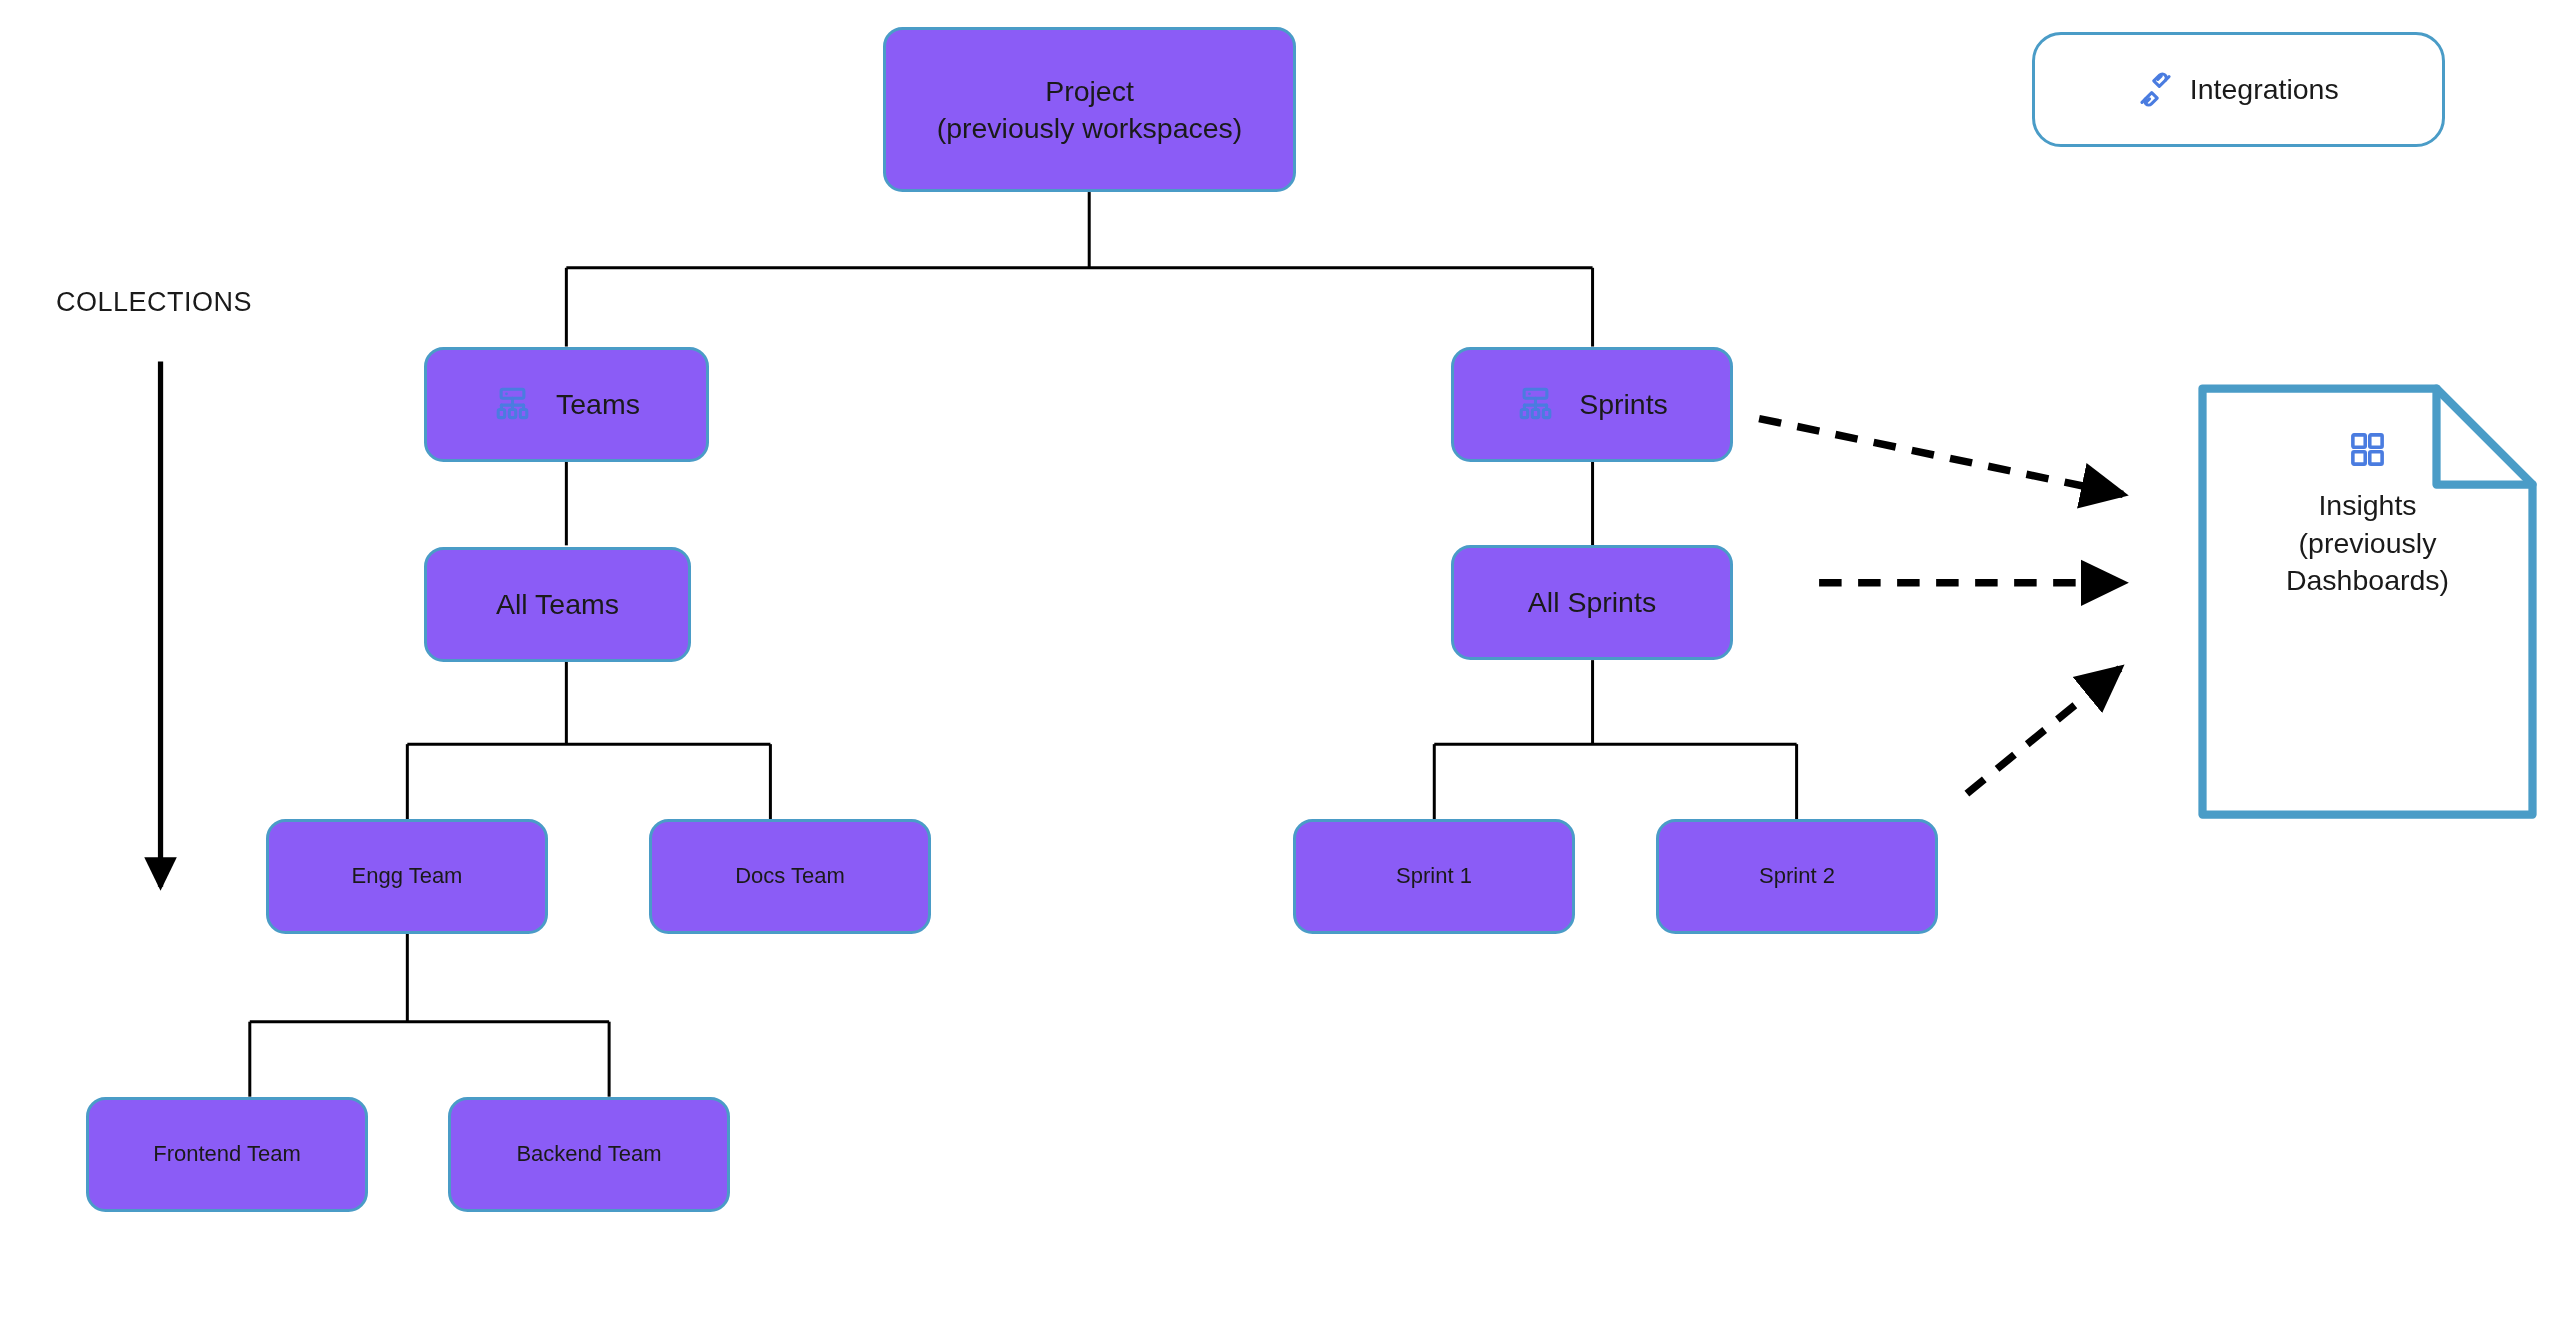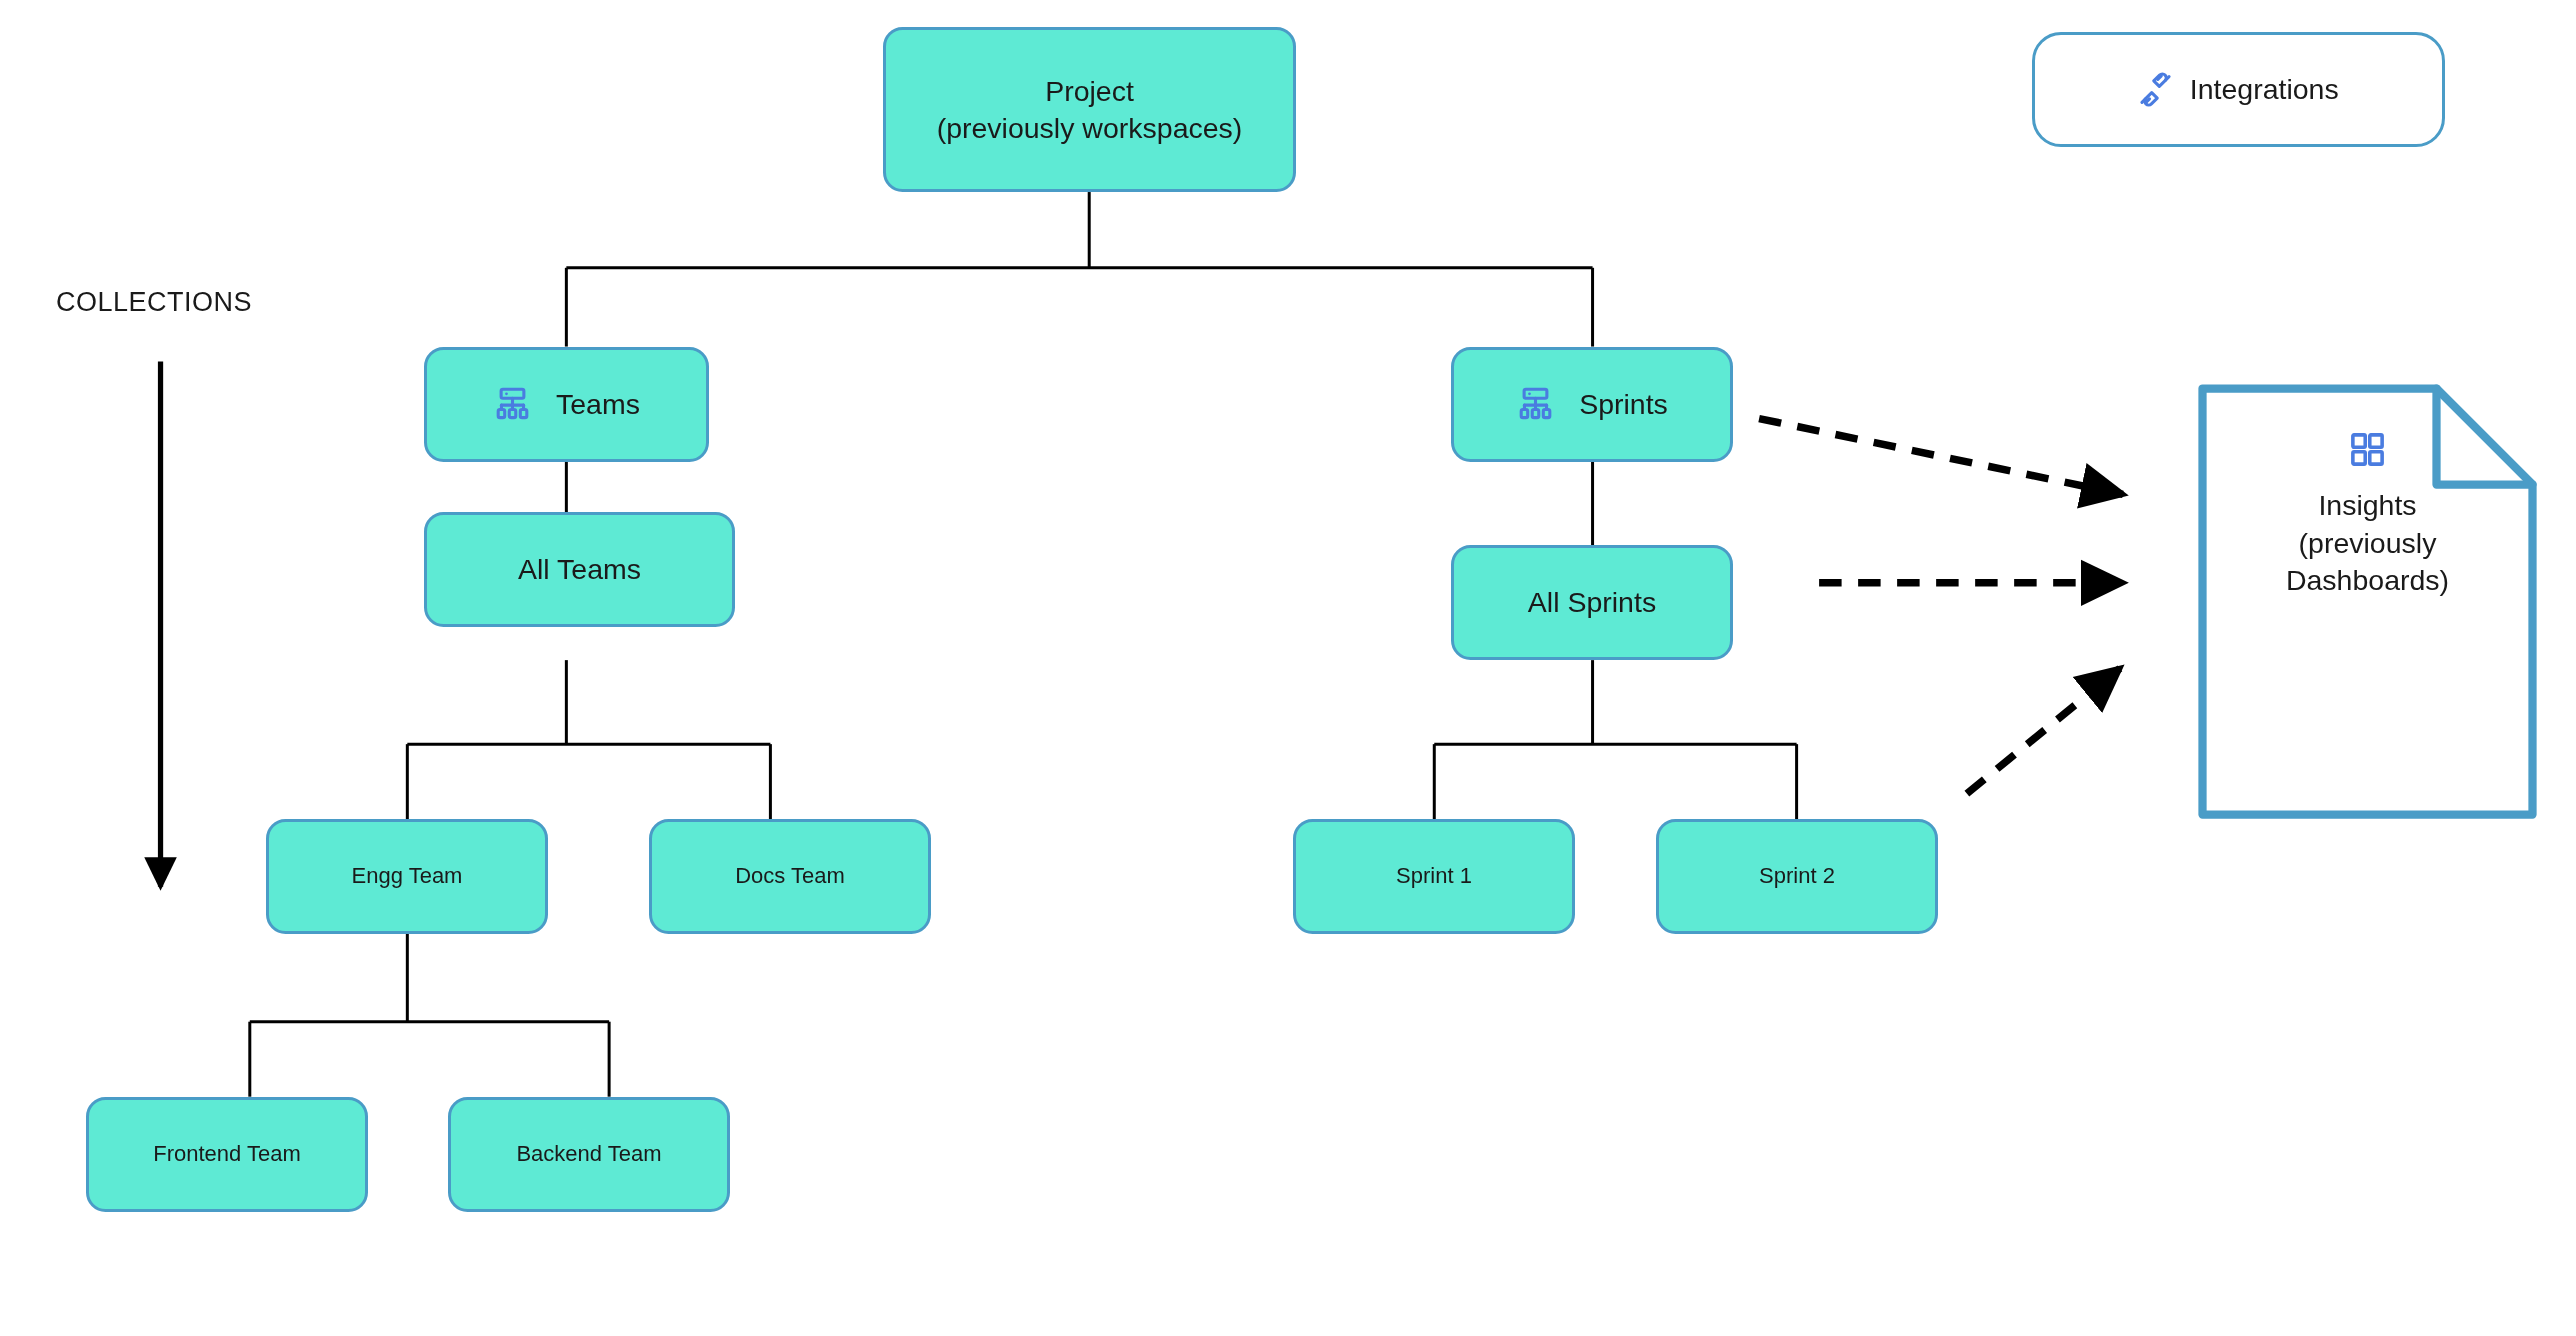"Project" .node { background: #5eead4 -> #8b5cf6 }
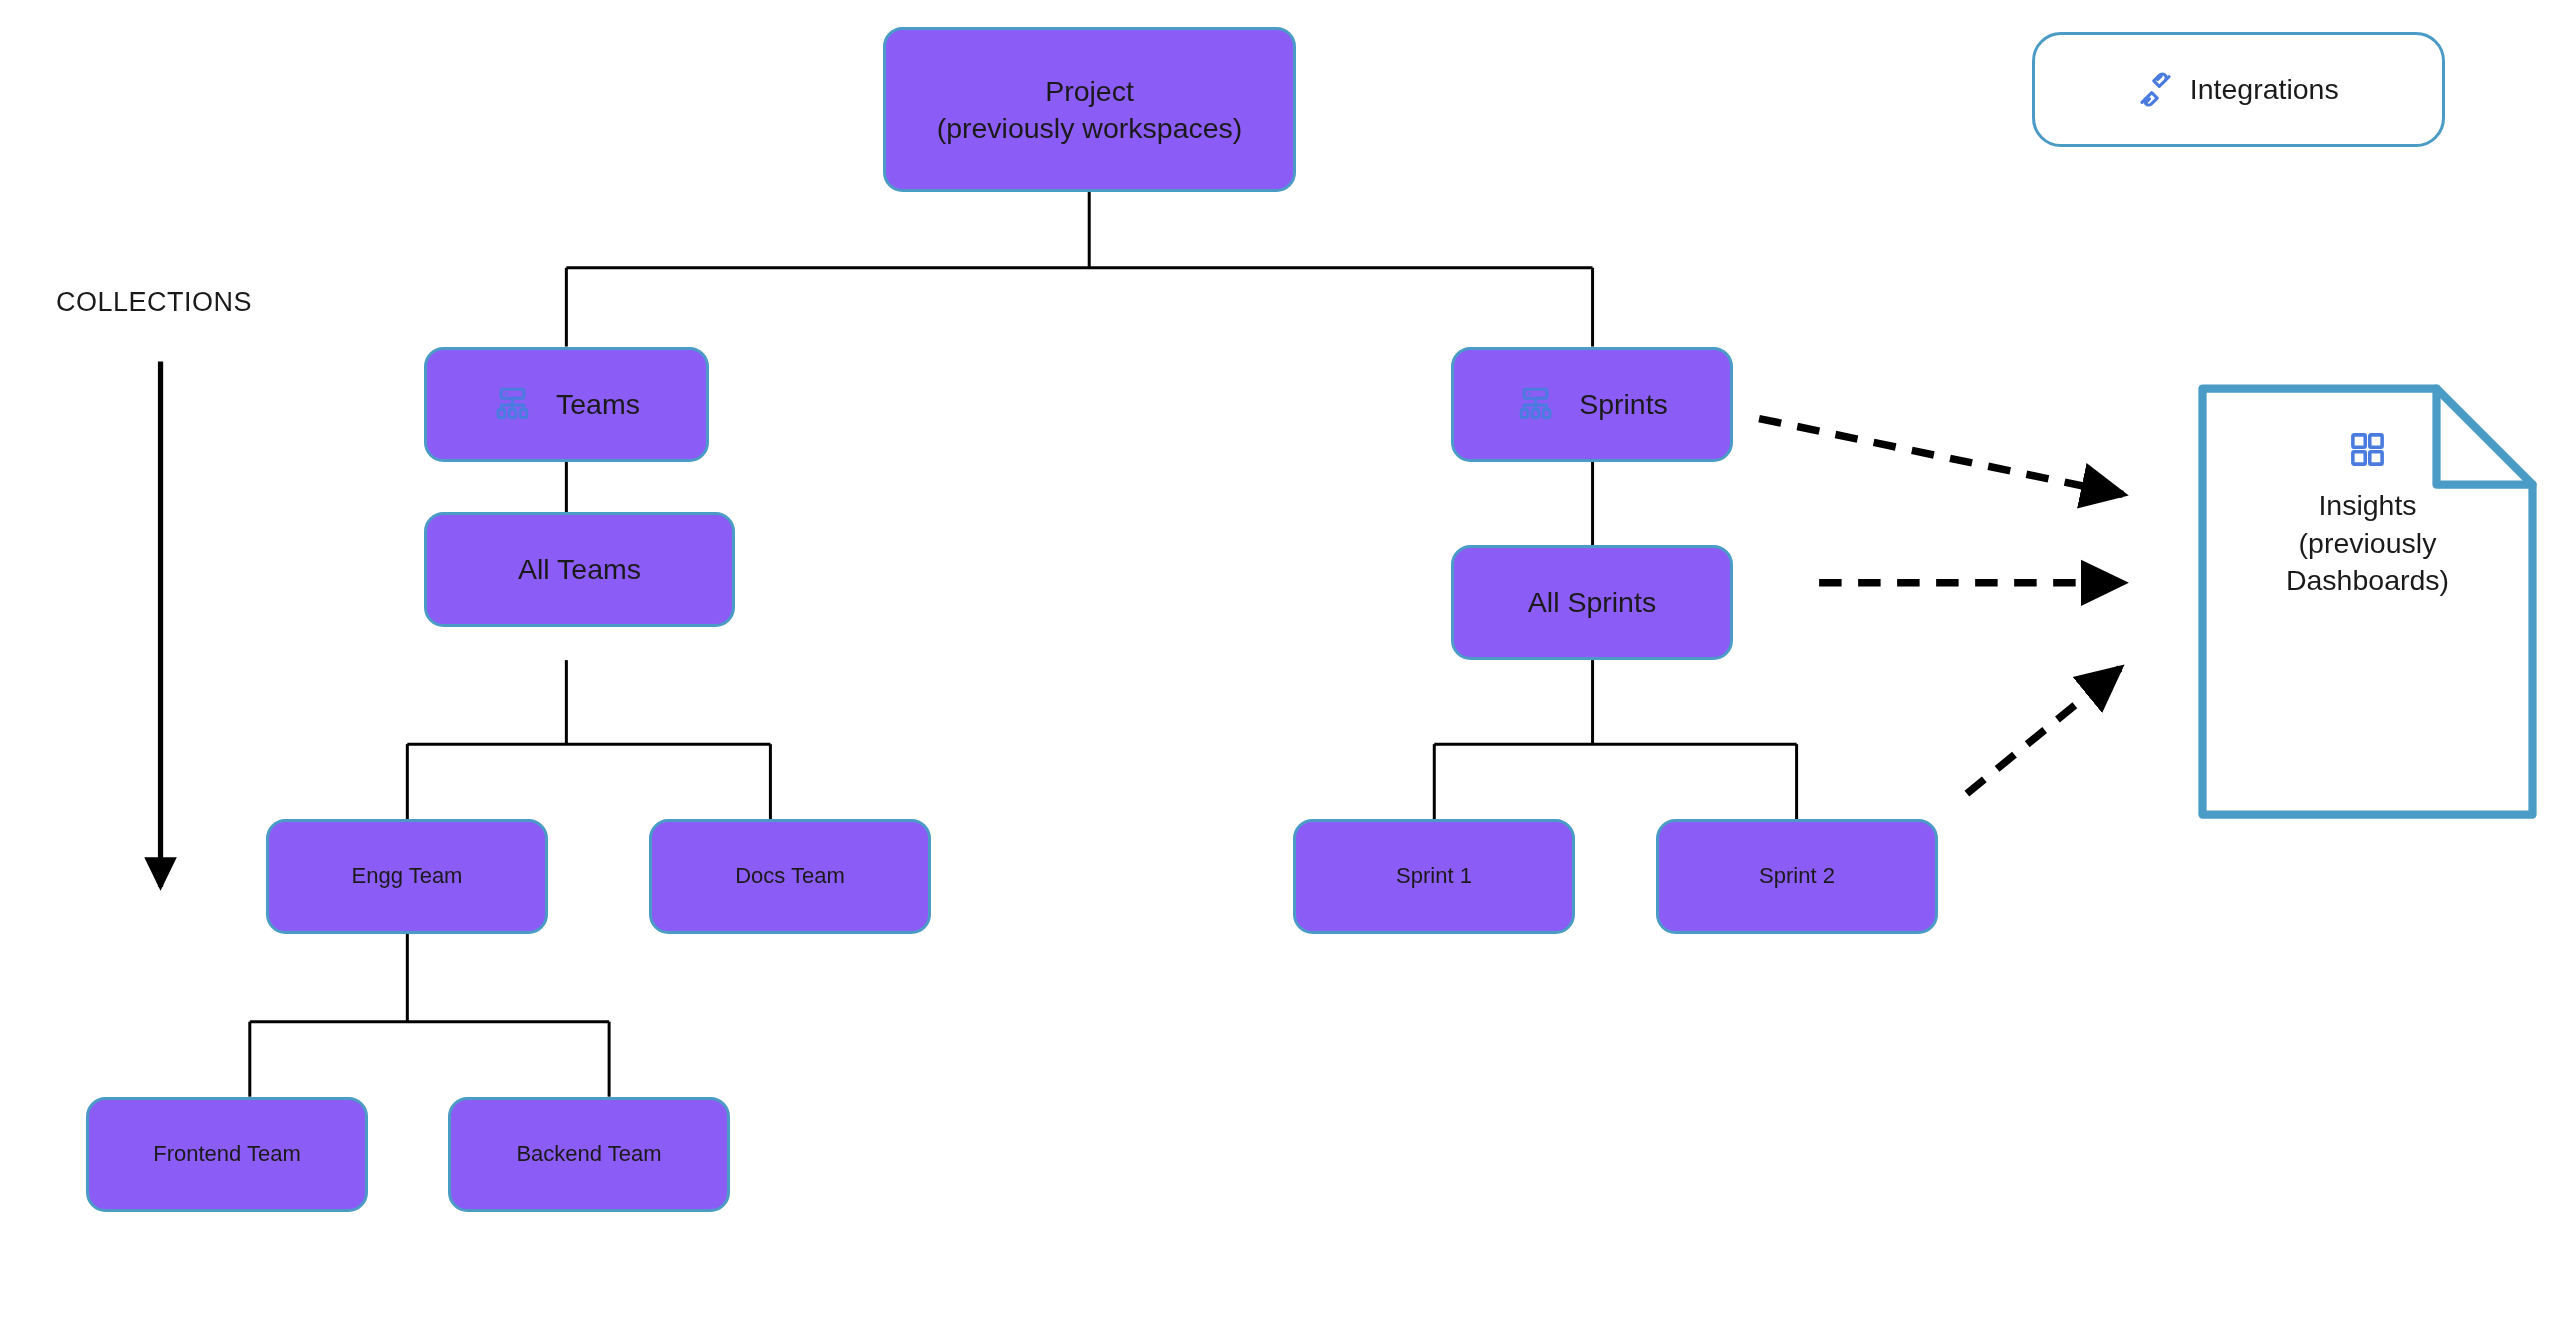"All Teams" div.node { top: 512px -> 547px; width: 311px -> 267px }
